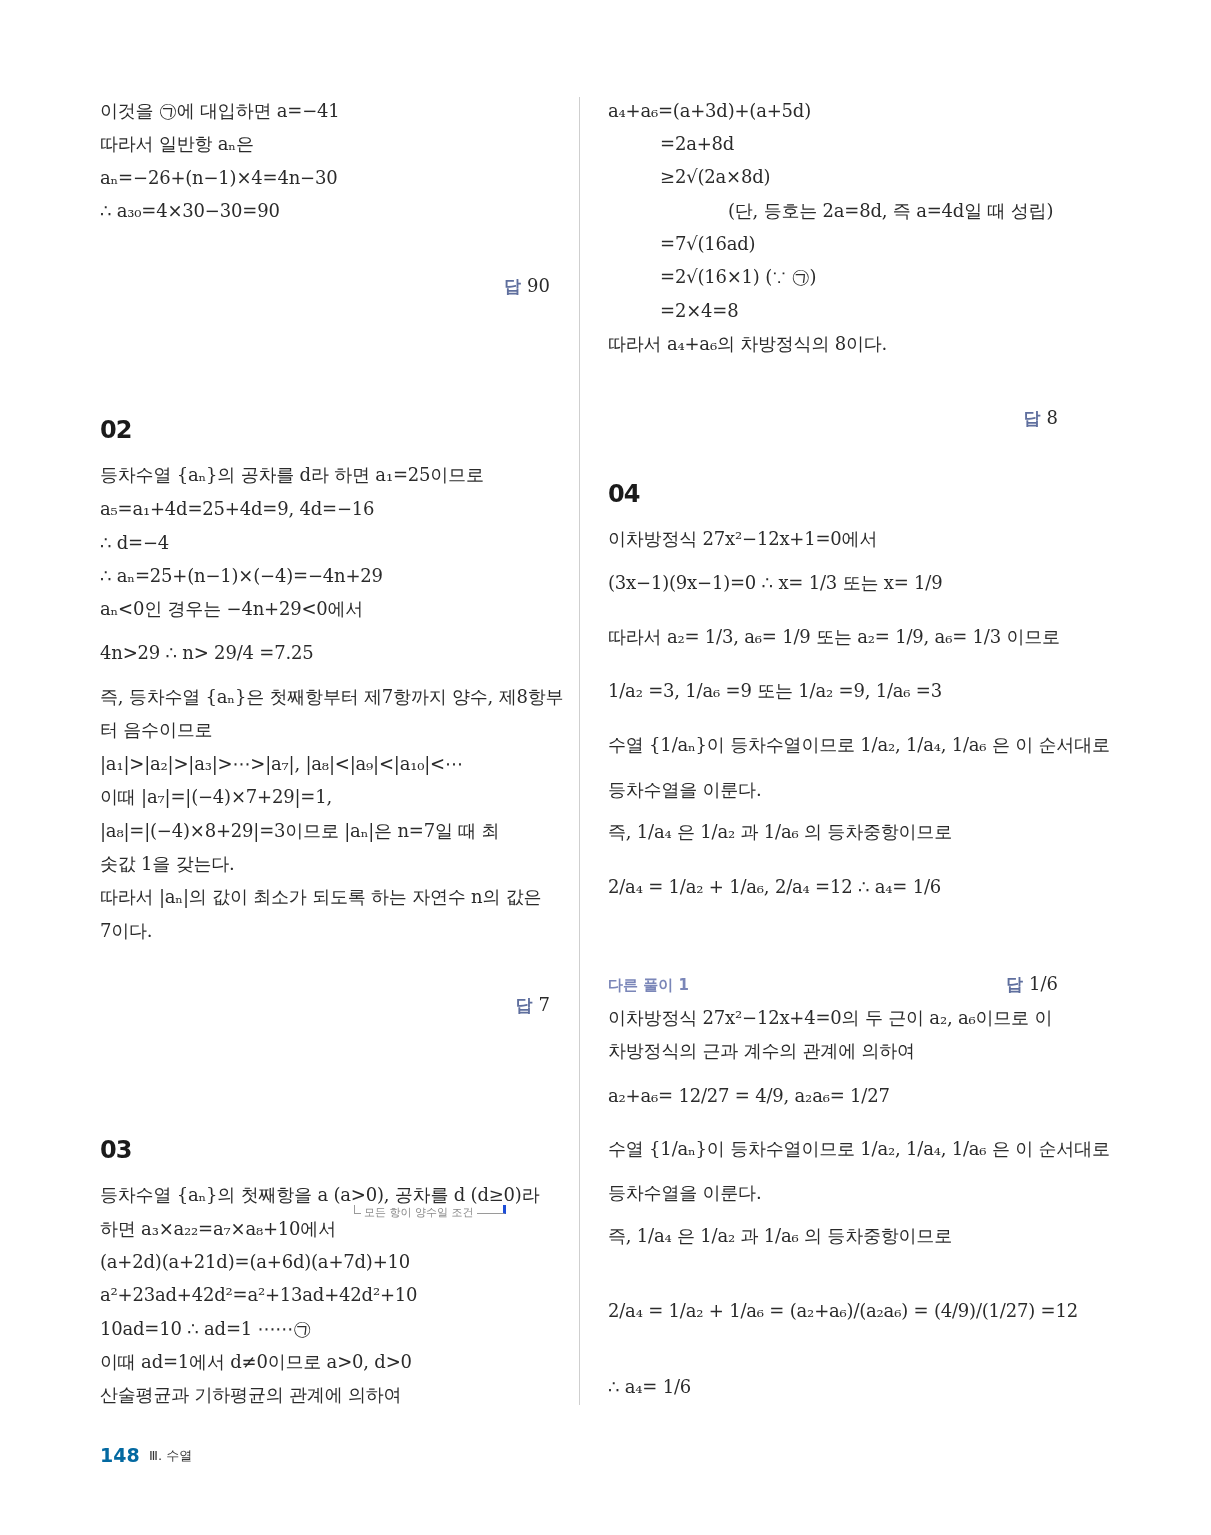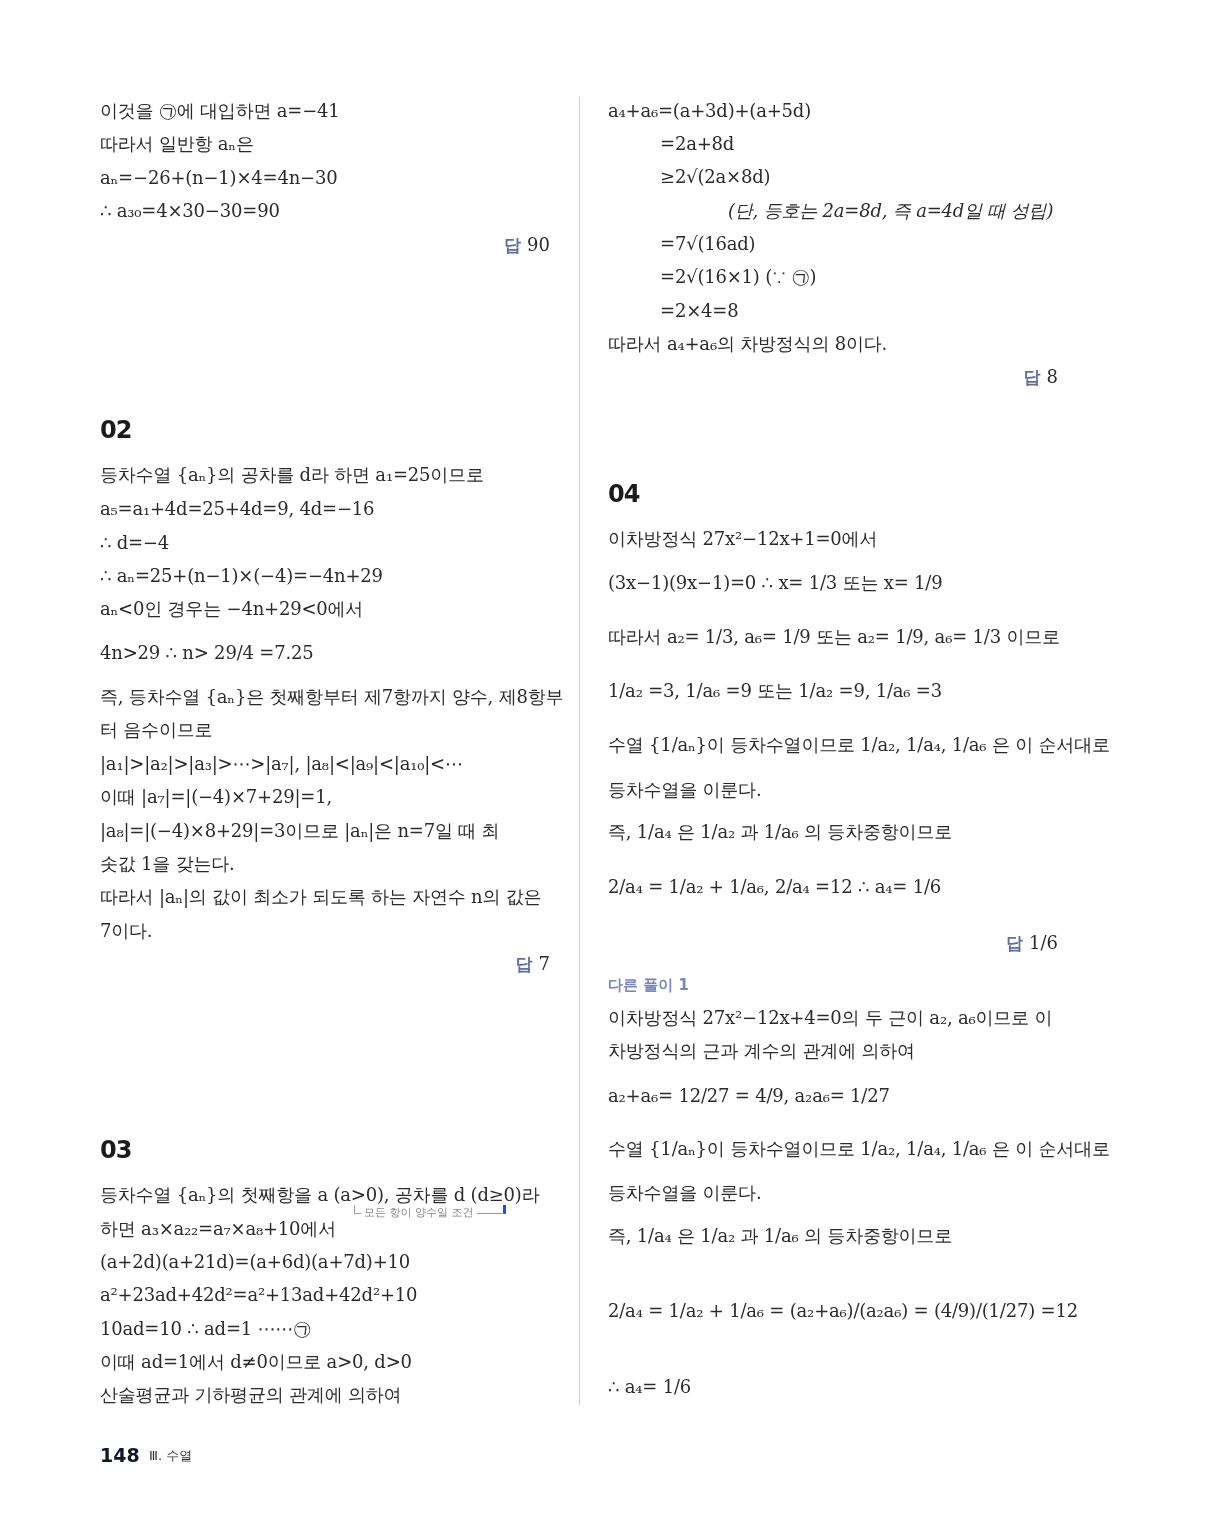"(단, 등호는 2a=8d, 즉 a=4d일" .ind2 { font-style: italic -> none }
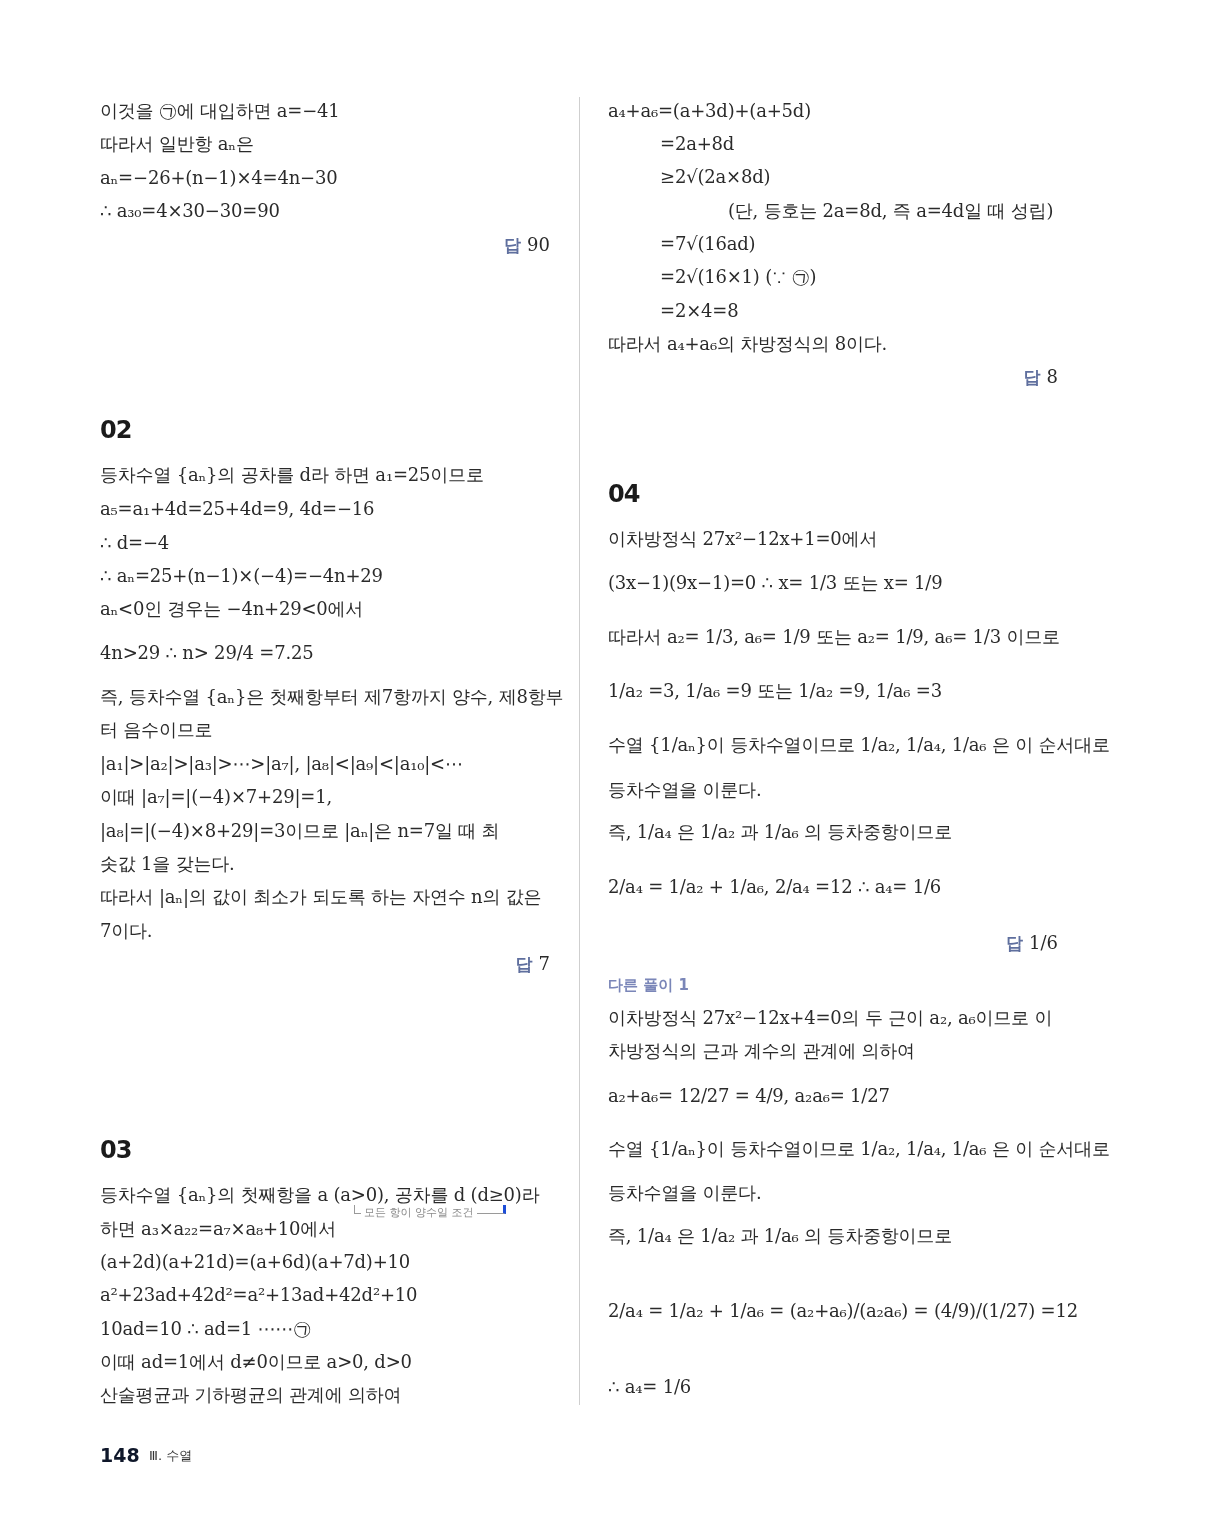"답 90" .ans { margin-top: none -> 41px }
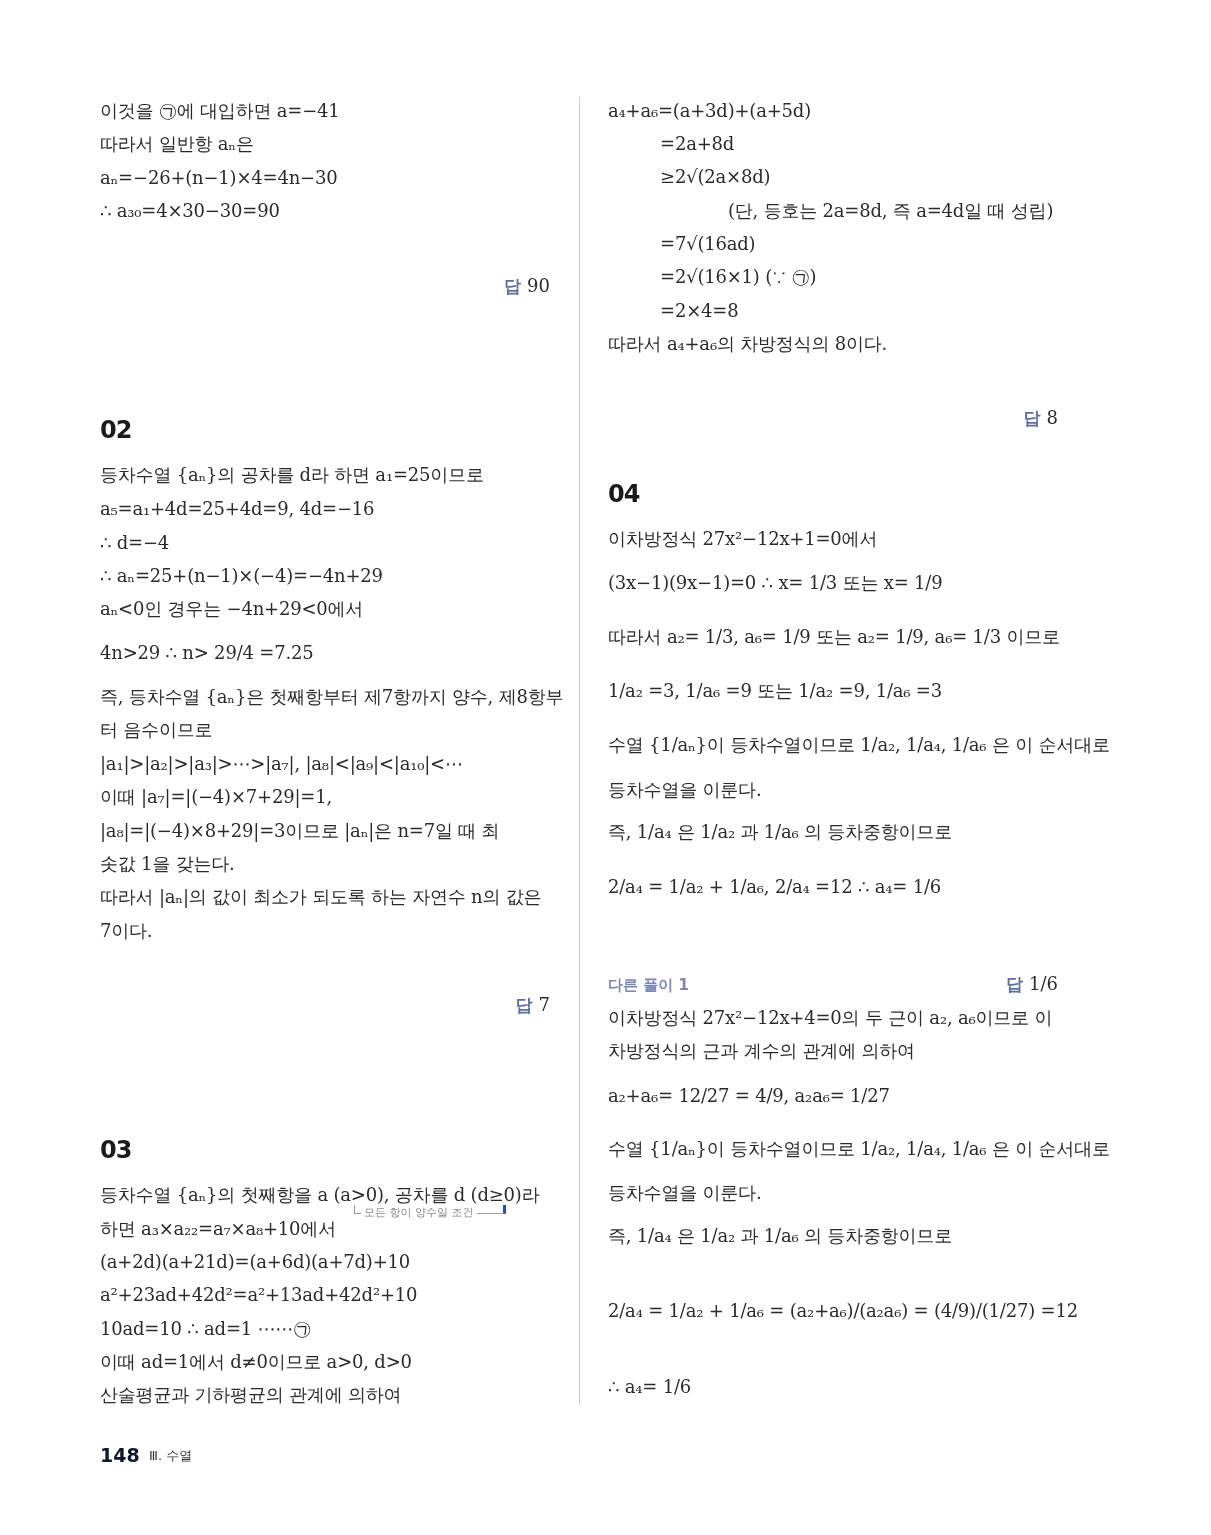"148" .footer-num { color: #0f172a -> #0369a1 }
